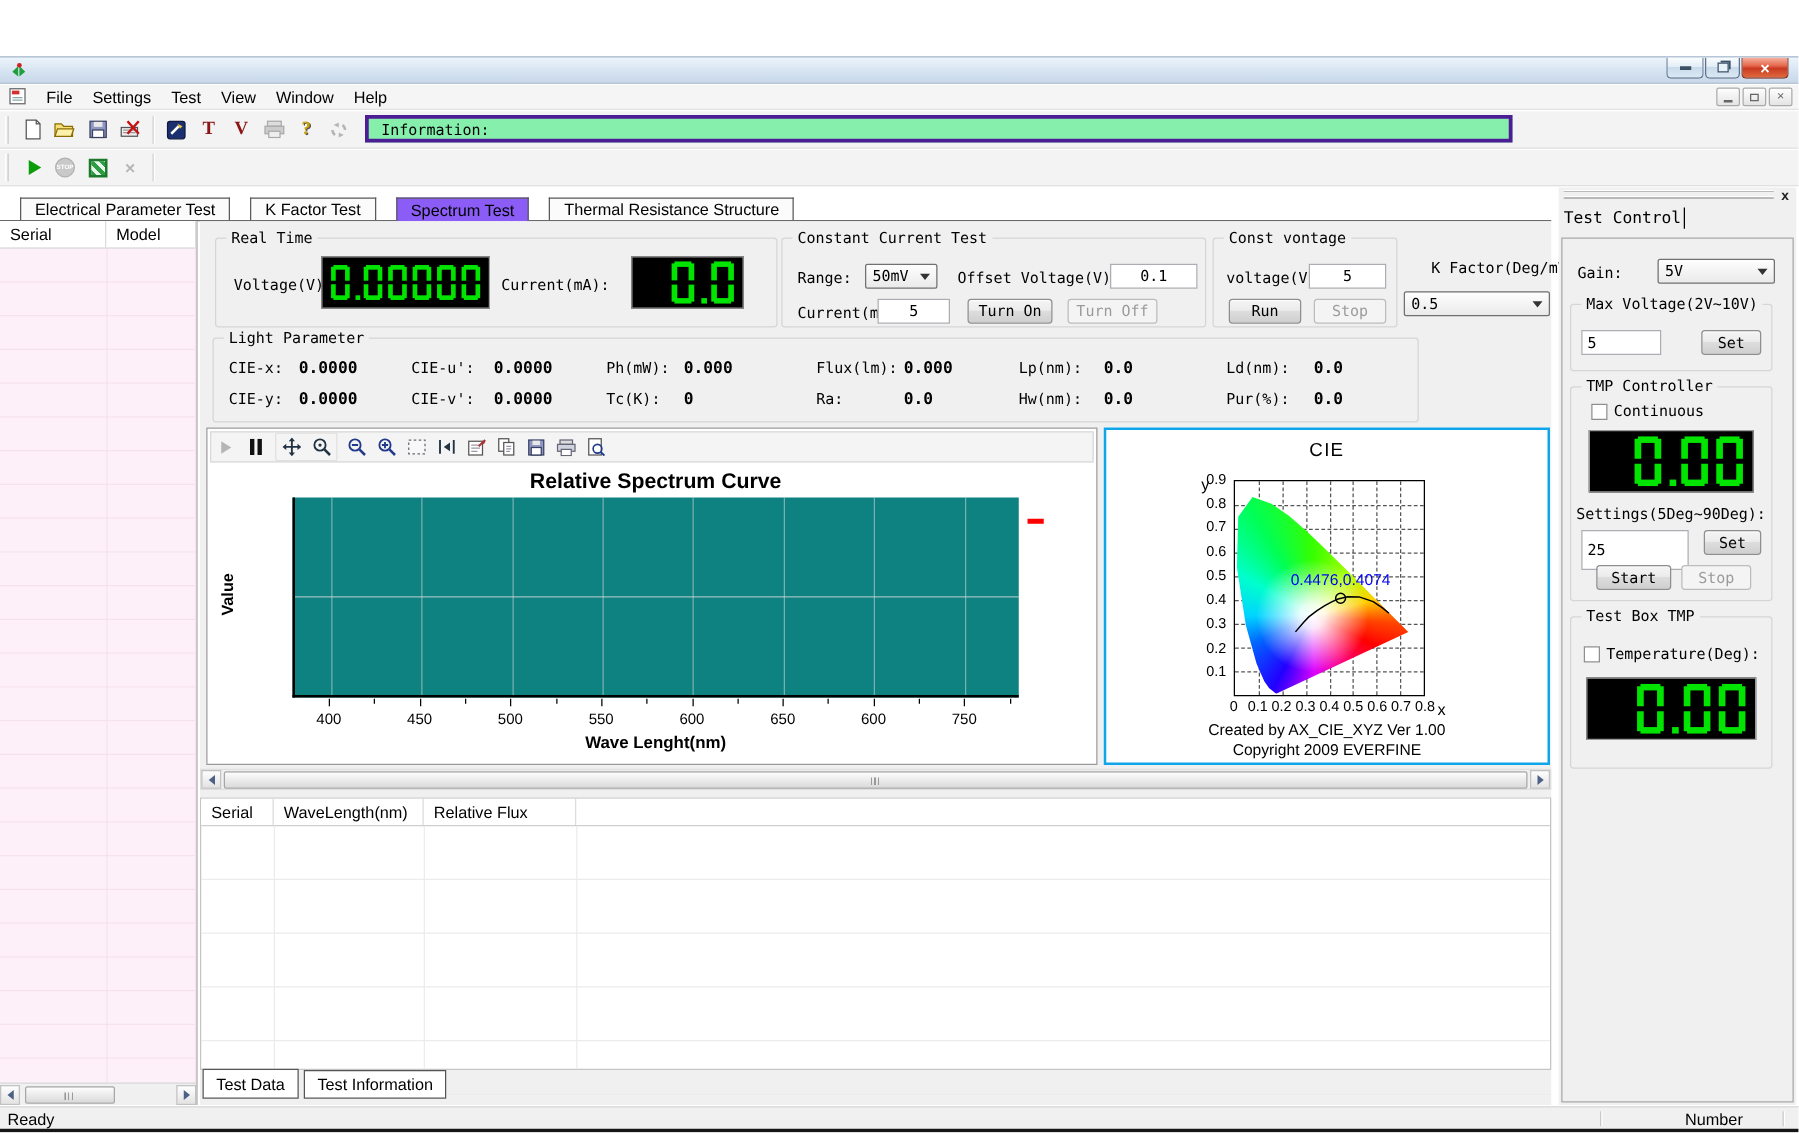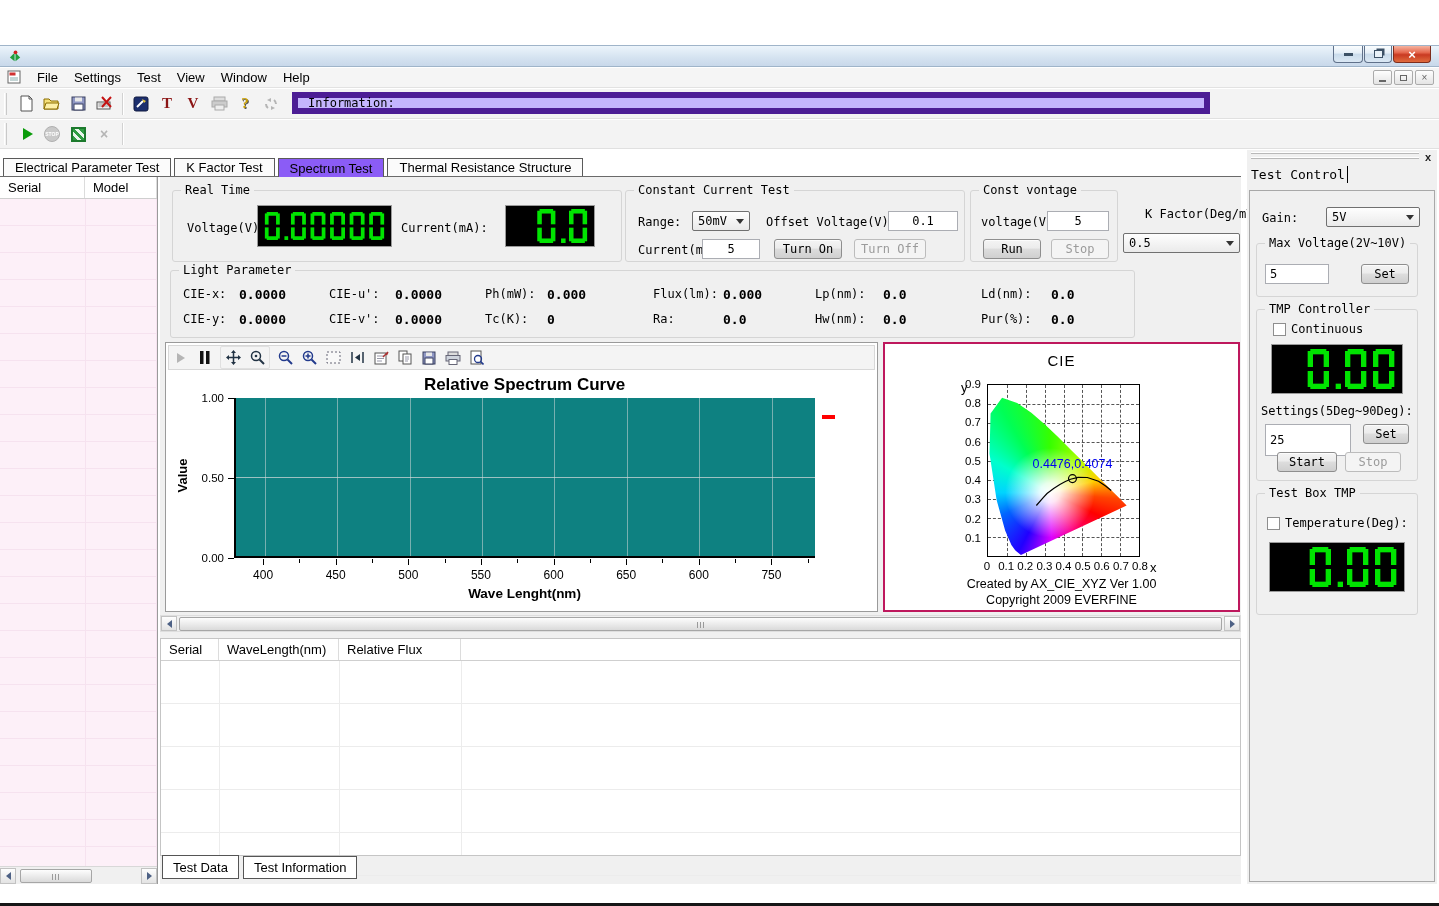"Information:" #infopanel { align-items: center -> flex-end; background: #c4b5fd -> #86efac; border: 6px solid #4c1d95 -> 3px solid #4c1d95 }
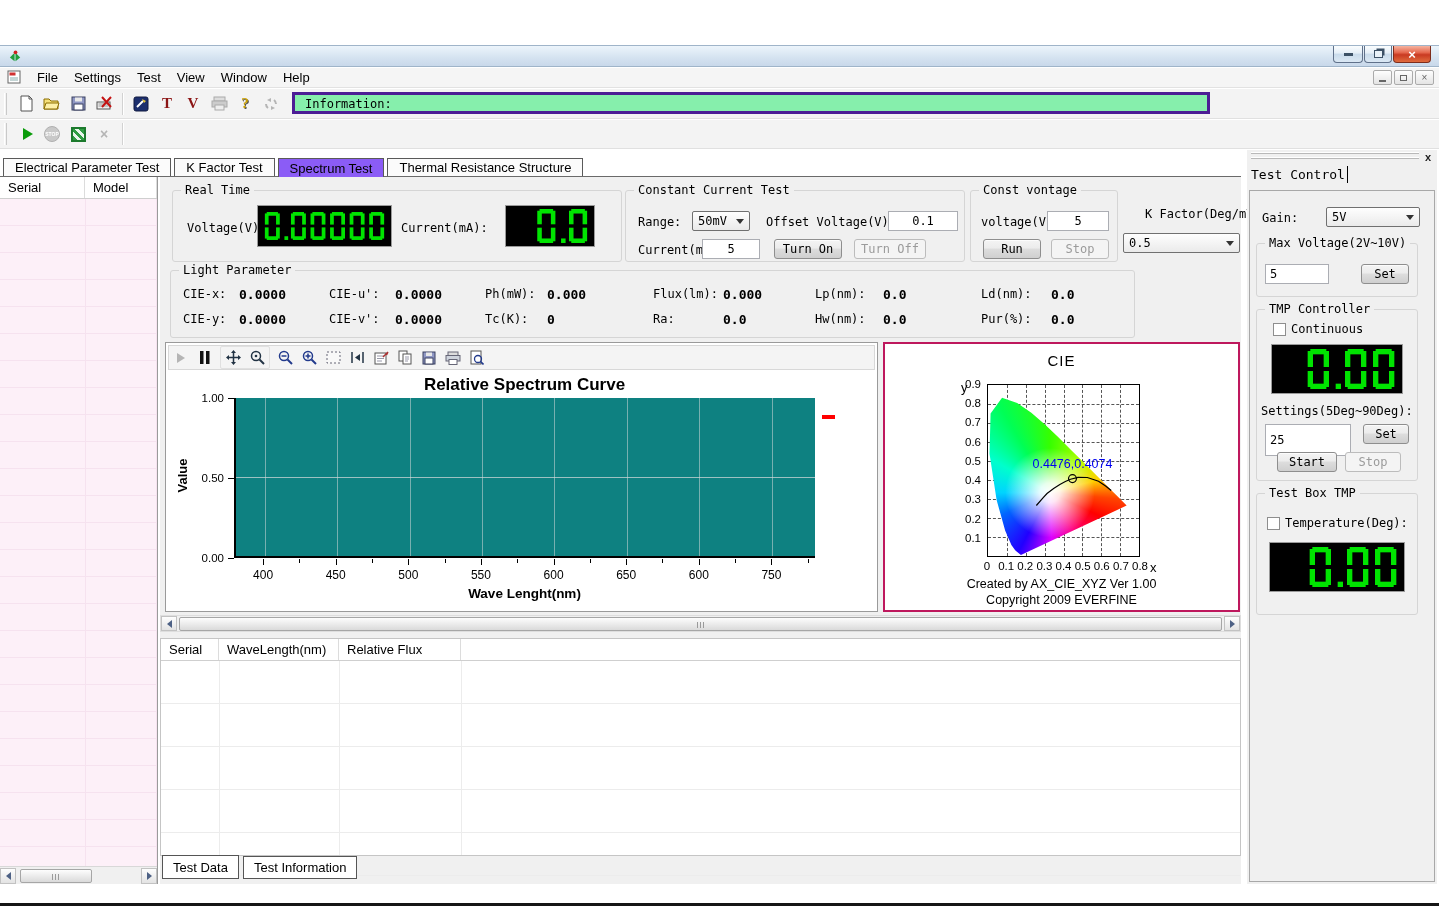"Electrical Parameter Test" .tab { margin-left: 3px -> 16px }
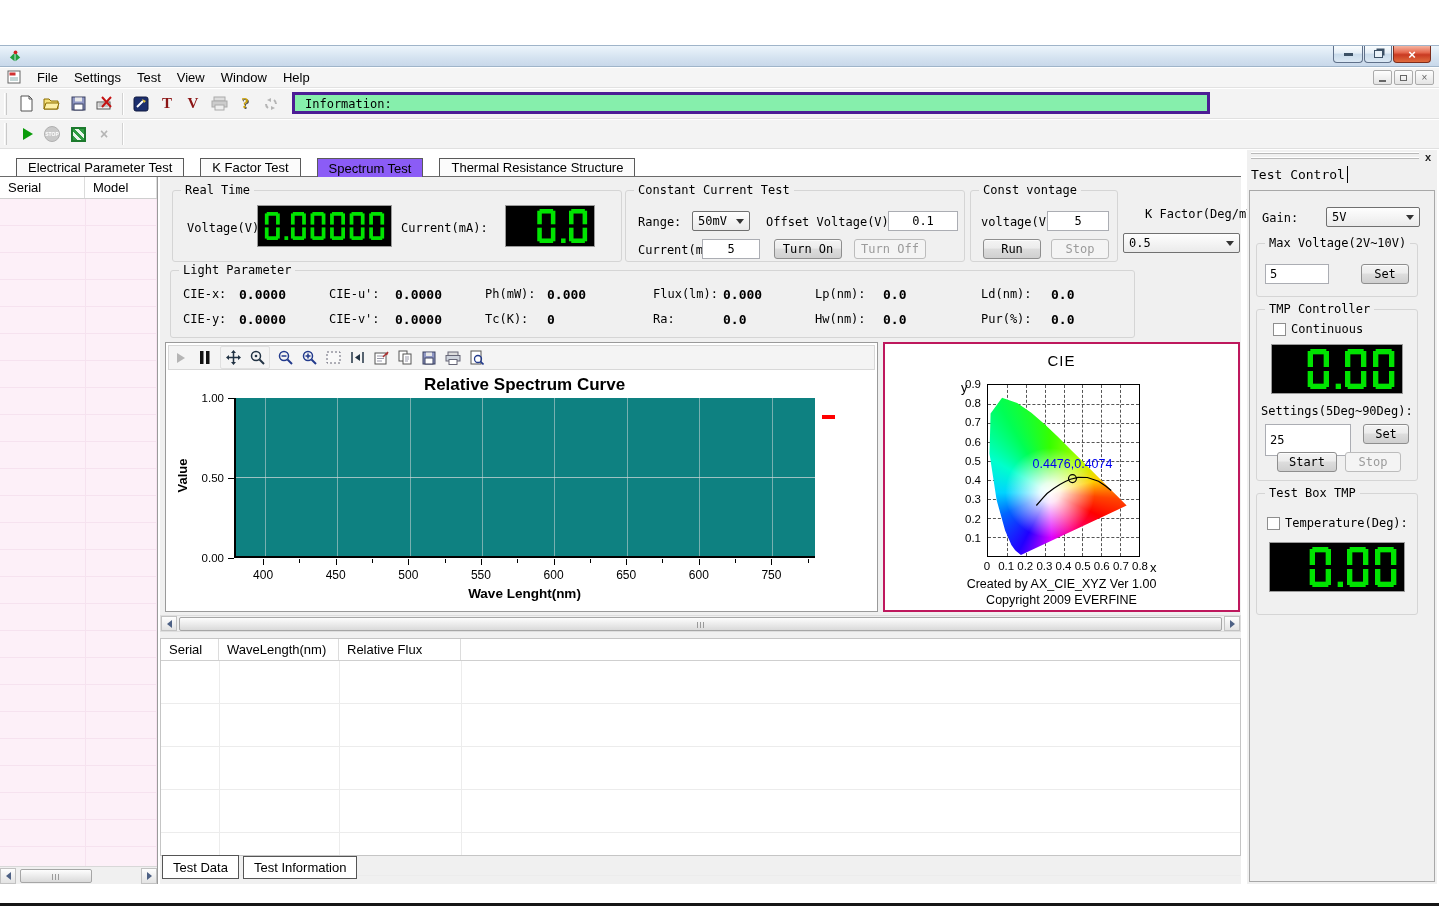"CIE" #cie-panel { border: 2px solid #be185d -> 2px solid #0ea5e9 }
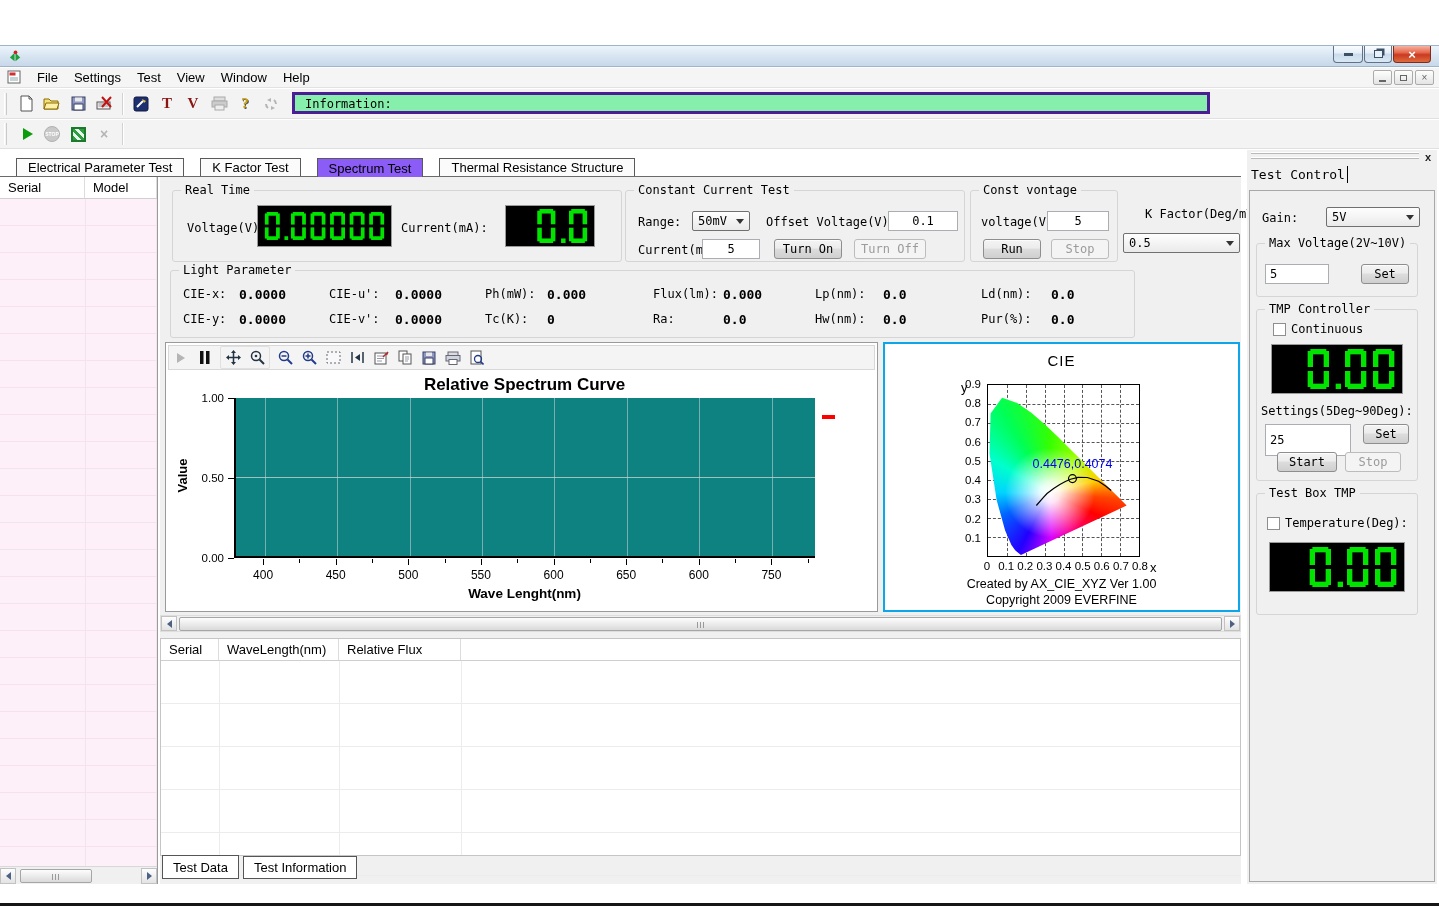"1.00" div { html: <div> <div></div> <span>1.00</span> <div></div> <span>0.50</span> <div></div> <span>0.00</span> </div> -> none }
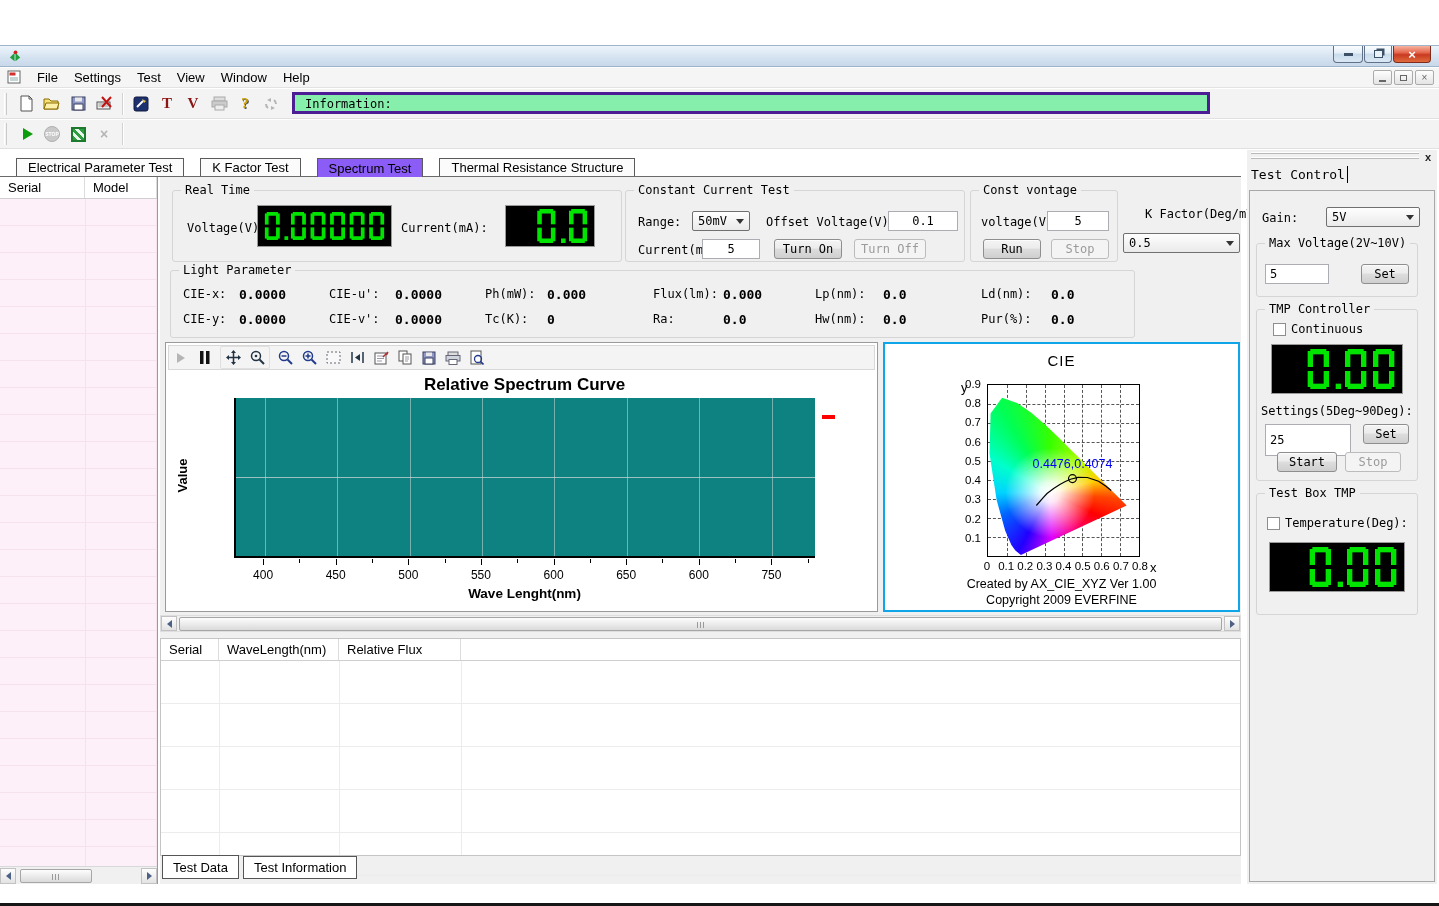"Ready" div { html: none -> <div> <span>Ready</span> <div></div> <span>Number</span> <div></div> </div> }
